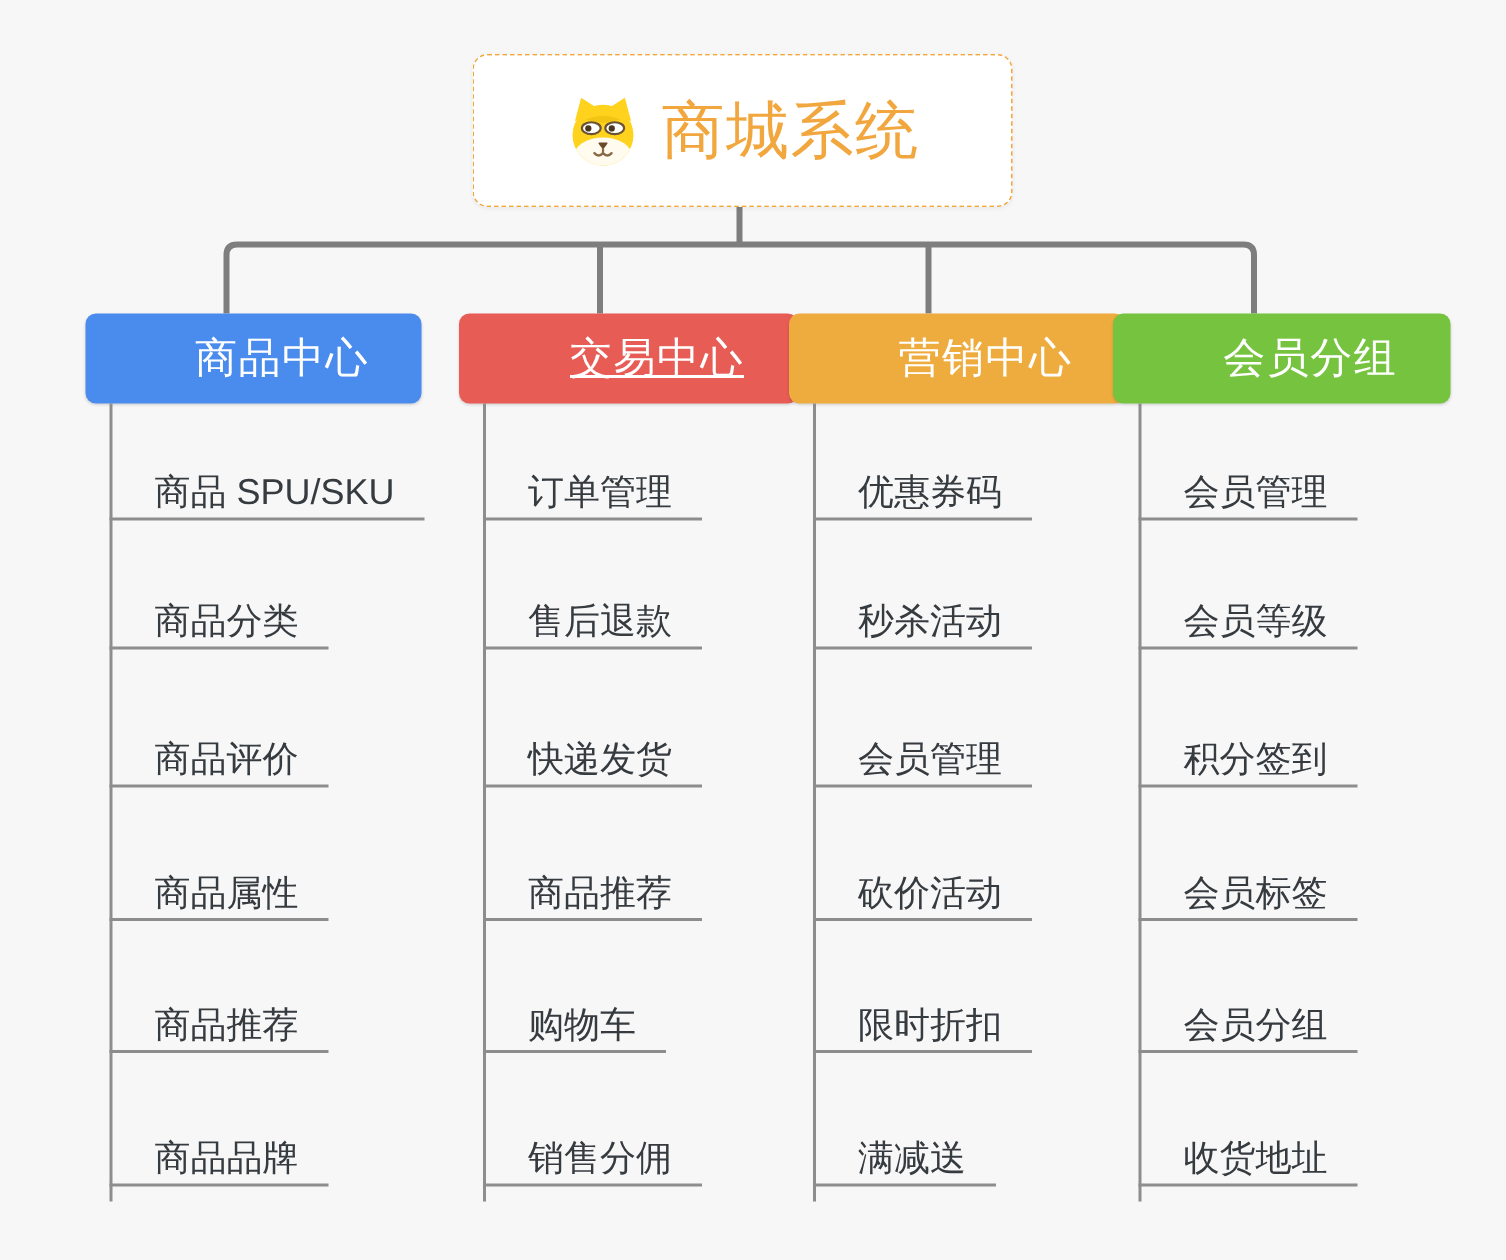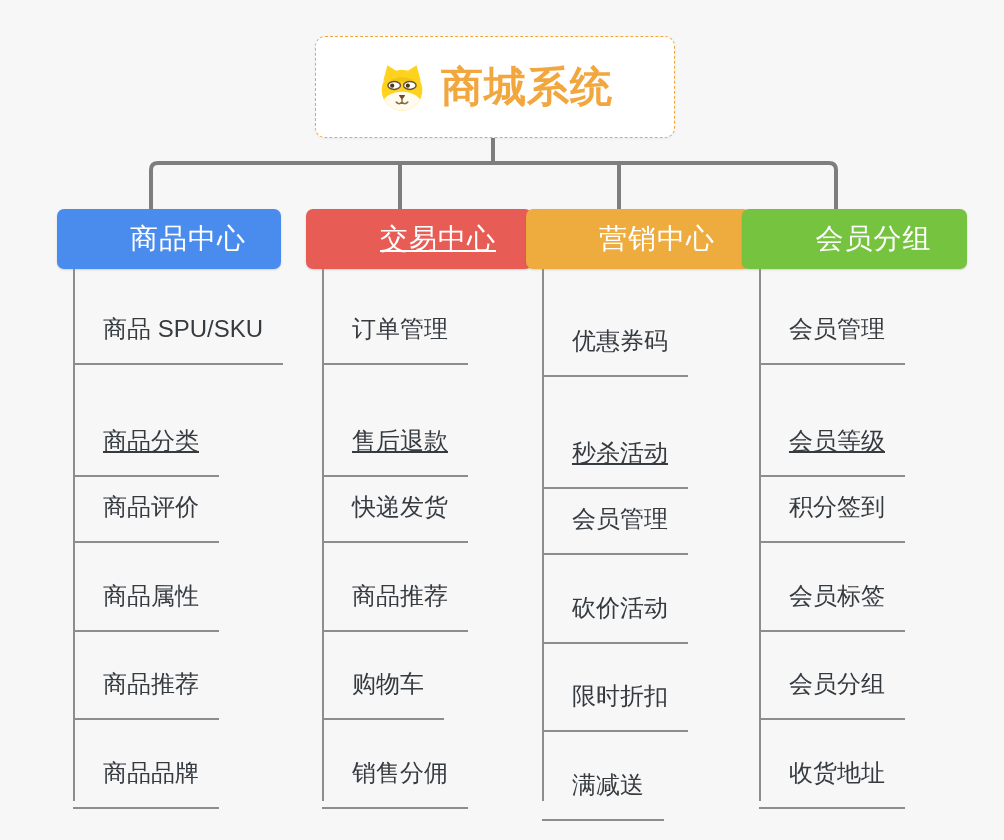"商城系统" .root-node { font-weight: bold -> none }
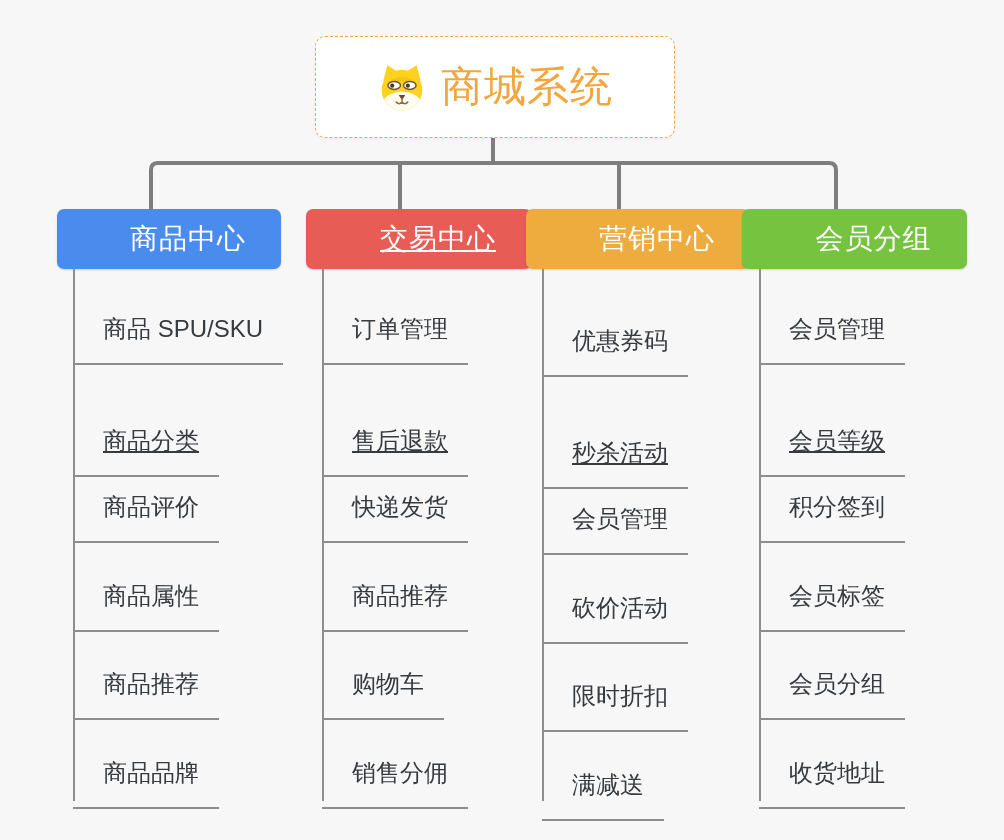"商品 SPU/SKU" .leaf { padding: 0 20px 19px 30px -> 0 20px 1px 30px }
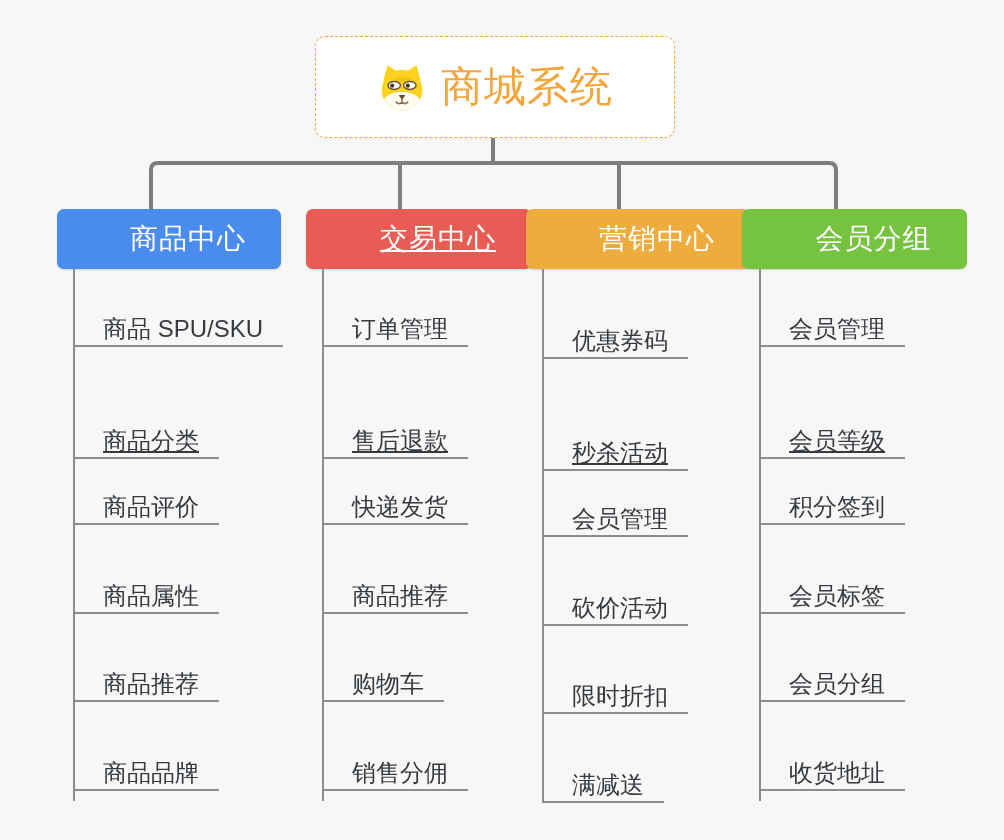"优惠券码" .c2 { margin-top: 12px -> none }
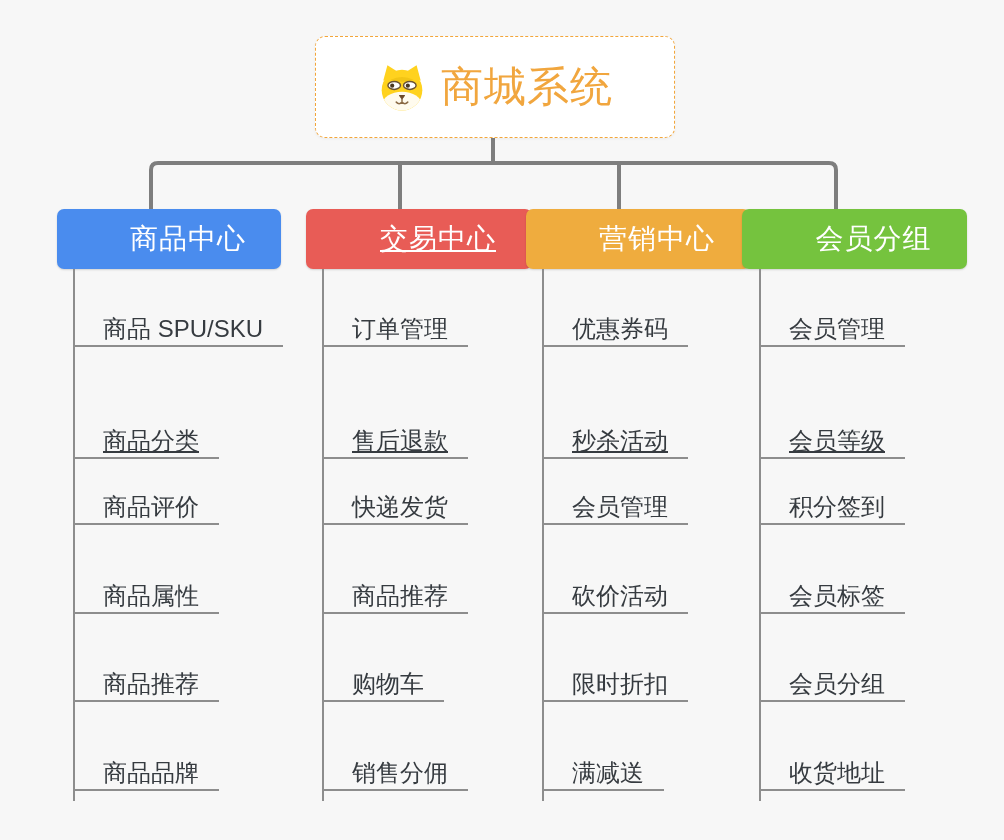"商品分类" .r1 { text-decoration: underline -> none; top: 426px -> 400px }
